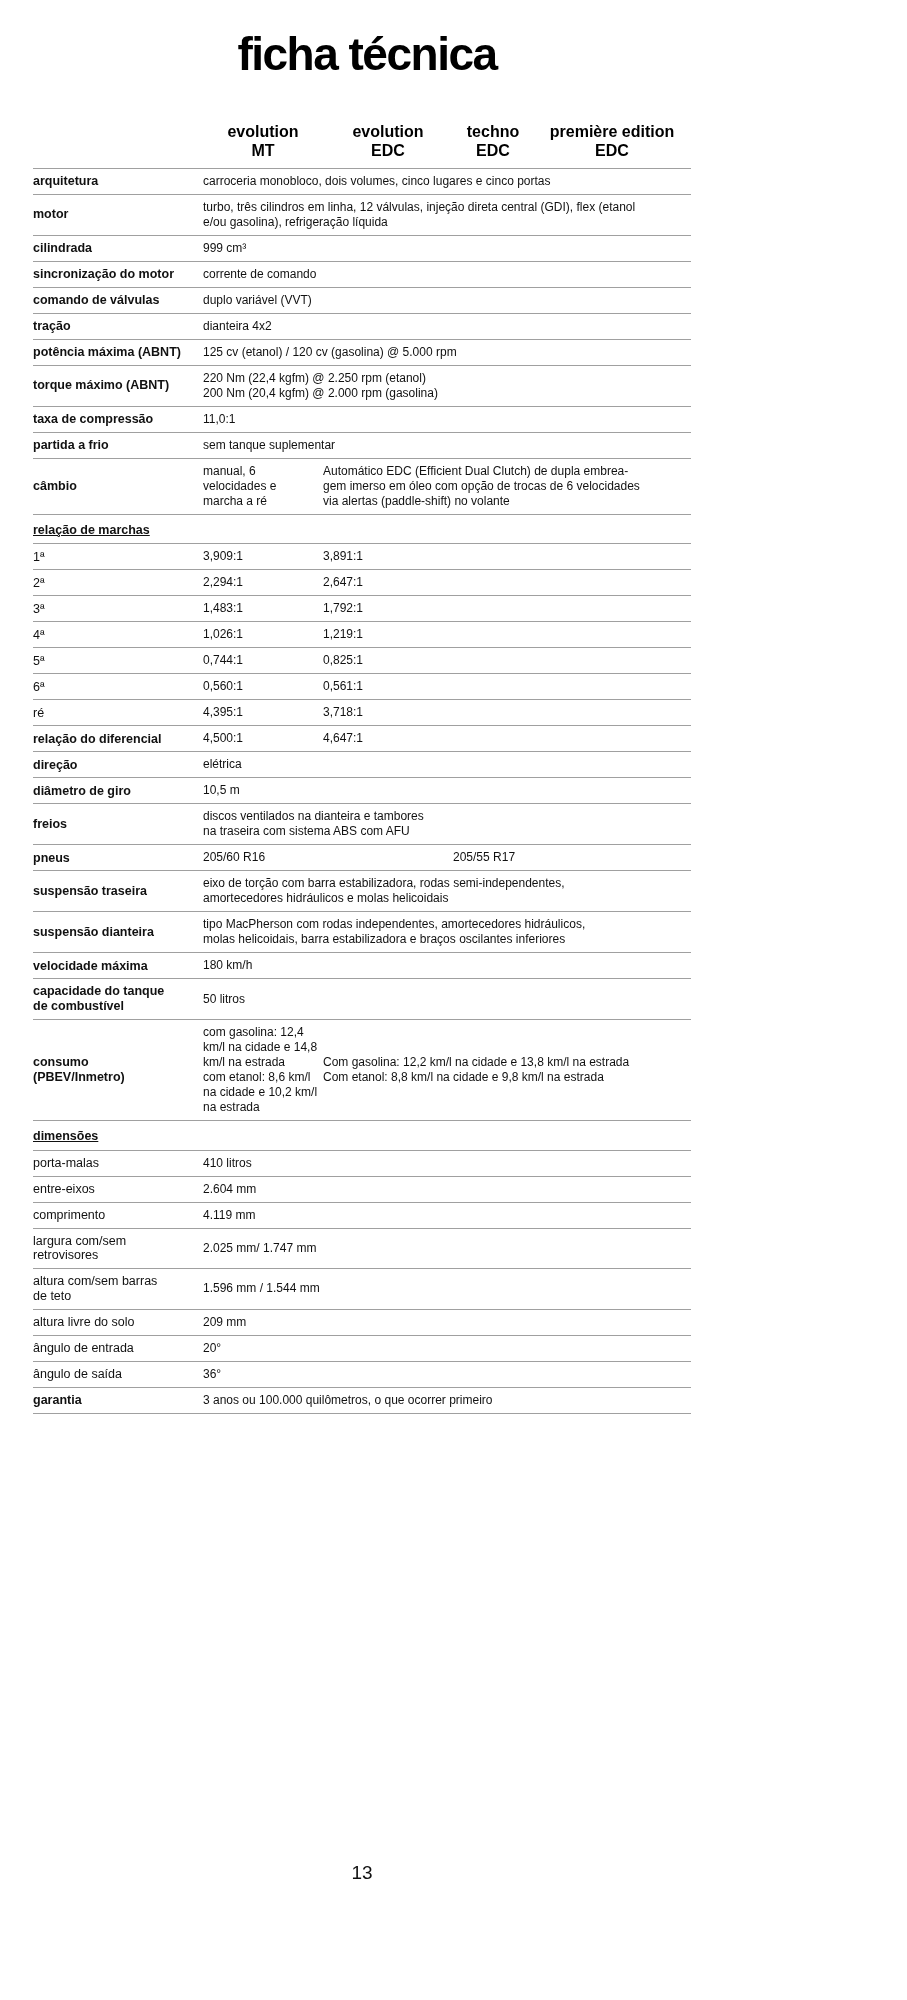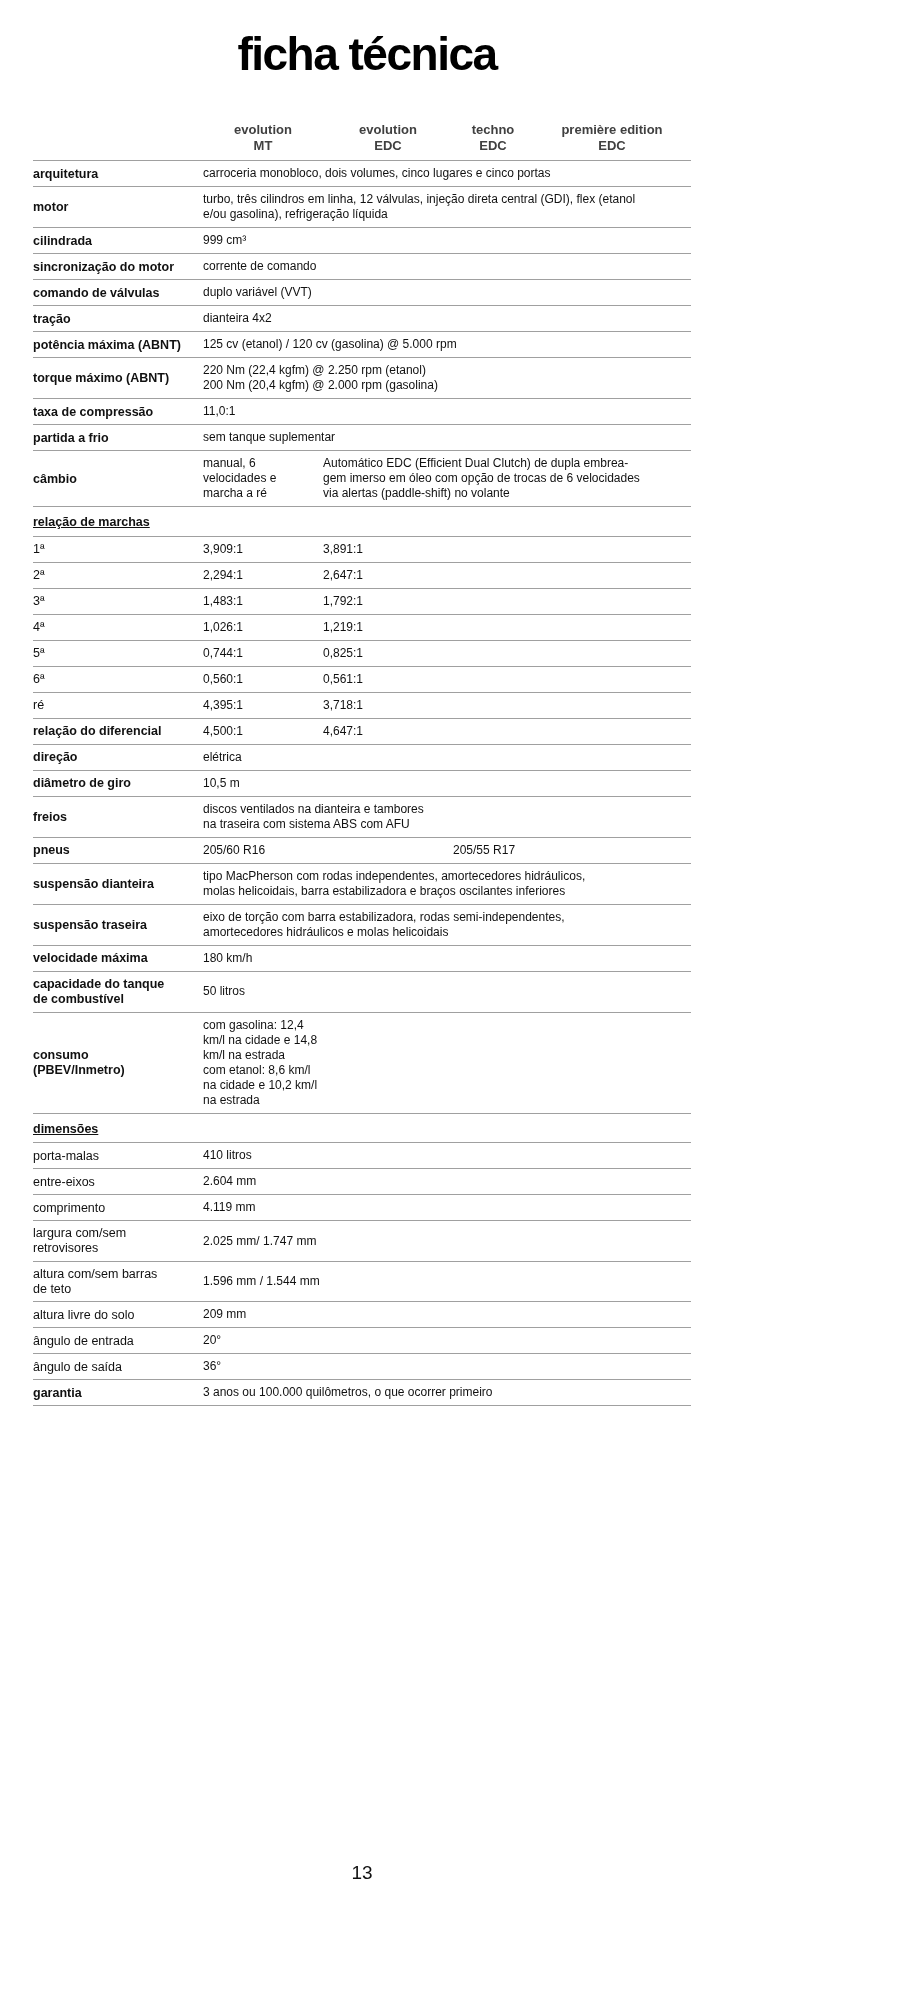"evolution" .col-head { color: #404040 -> #000000; font-size: 13px -> 16px }
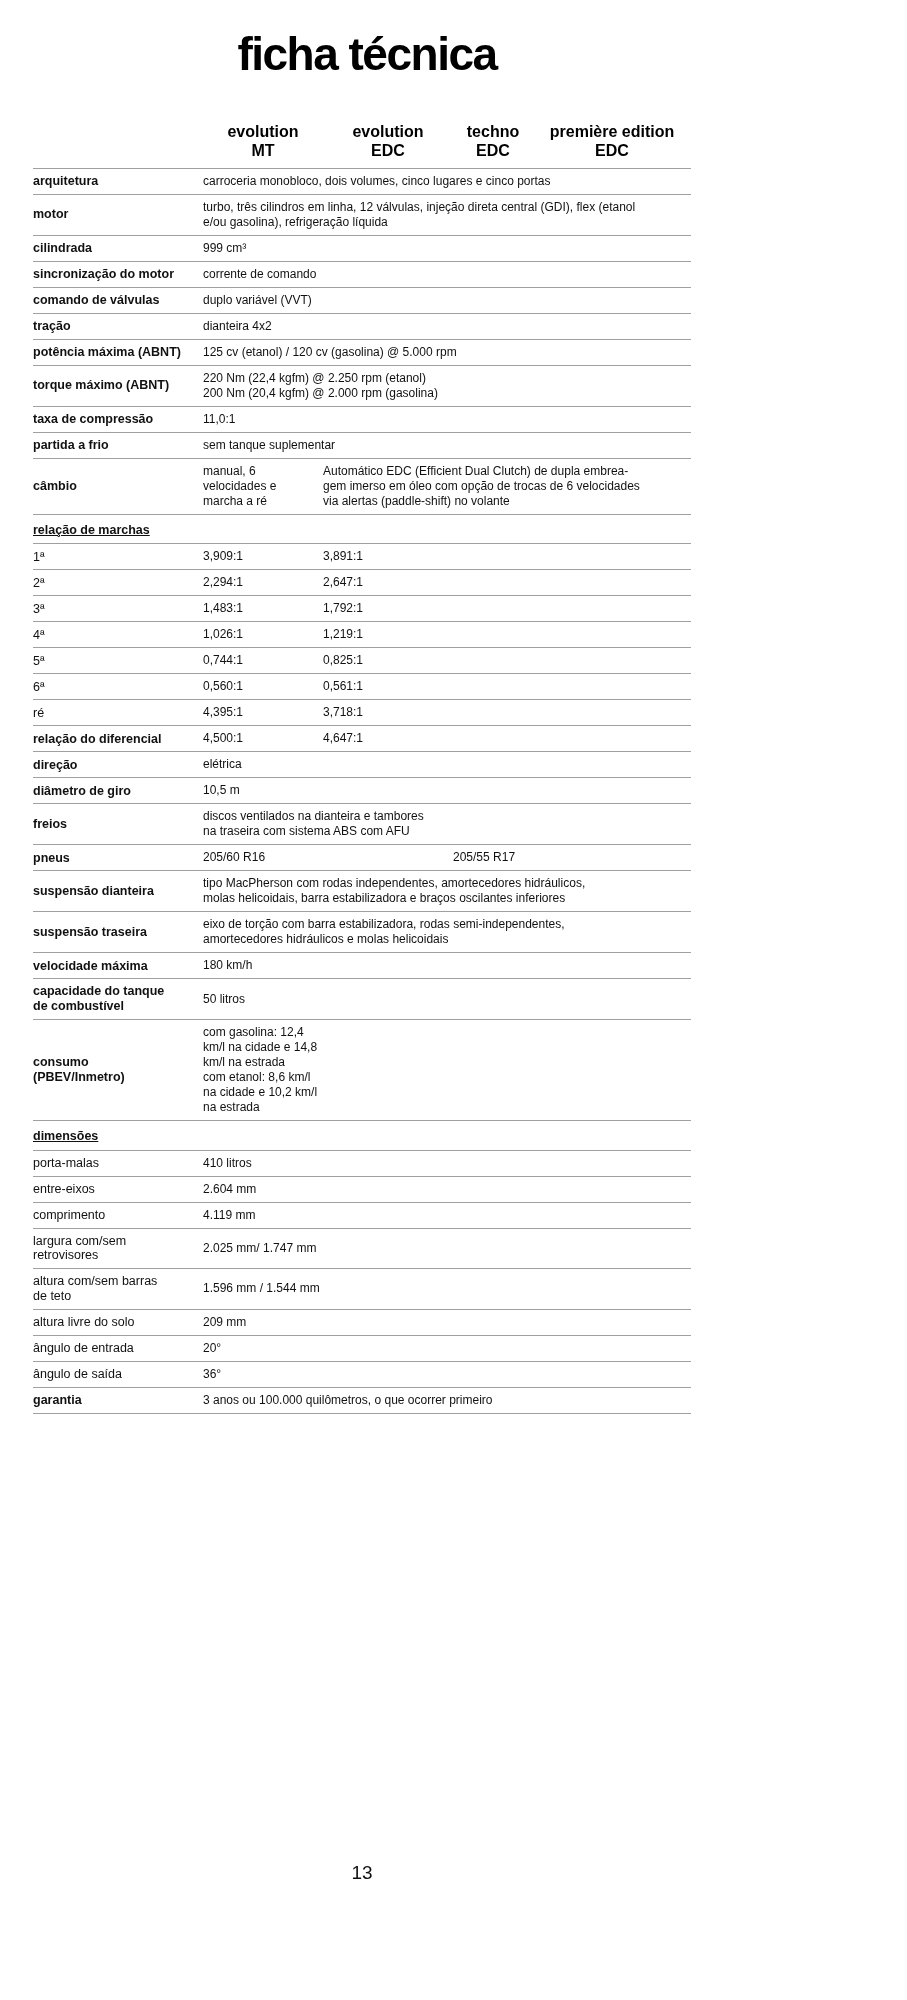"suspensão dianteira" div.row { order: before "suspensão traseira" -> after "suspensão traseira" }
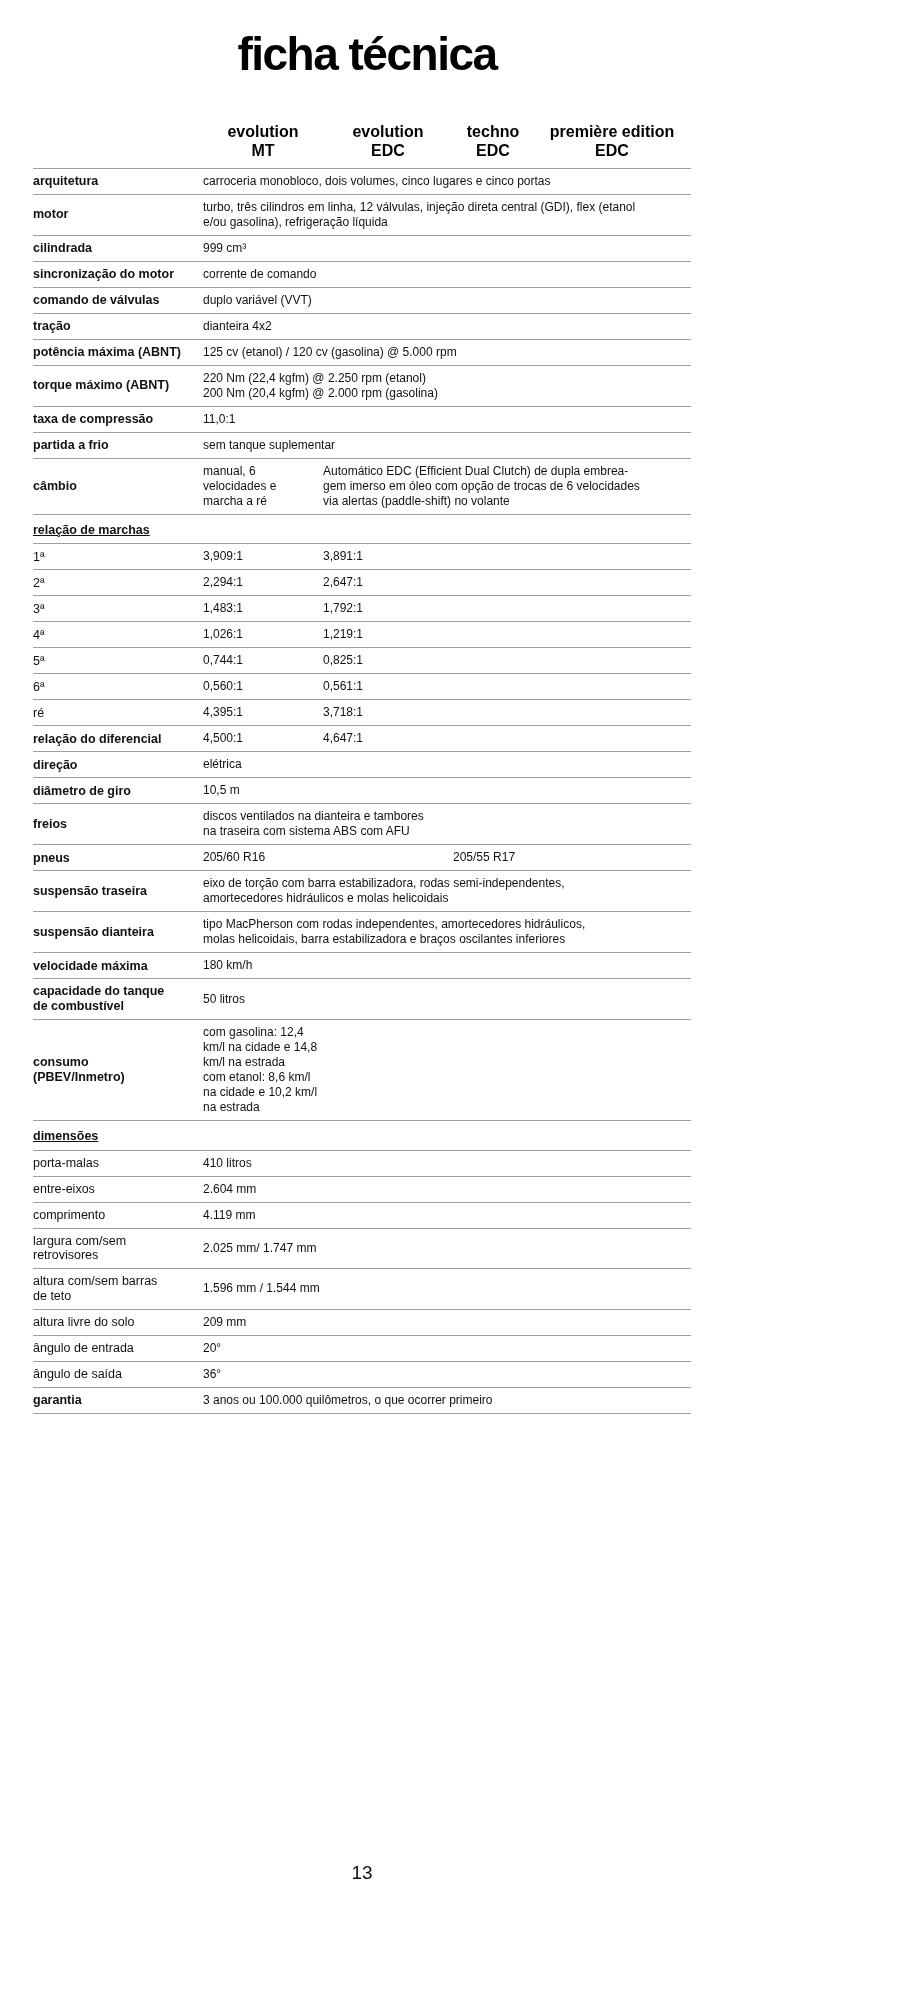"Com gasolina: 12,2 km/l na" div.val { html: none -> <div>Com gasolina: 12,2 km/l na cidade e 13,8 km/l na estrada Com etanol: 8,8 km/l na cidade e 9,8 km/l na estrada</div> }
